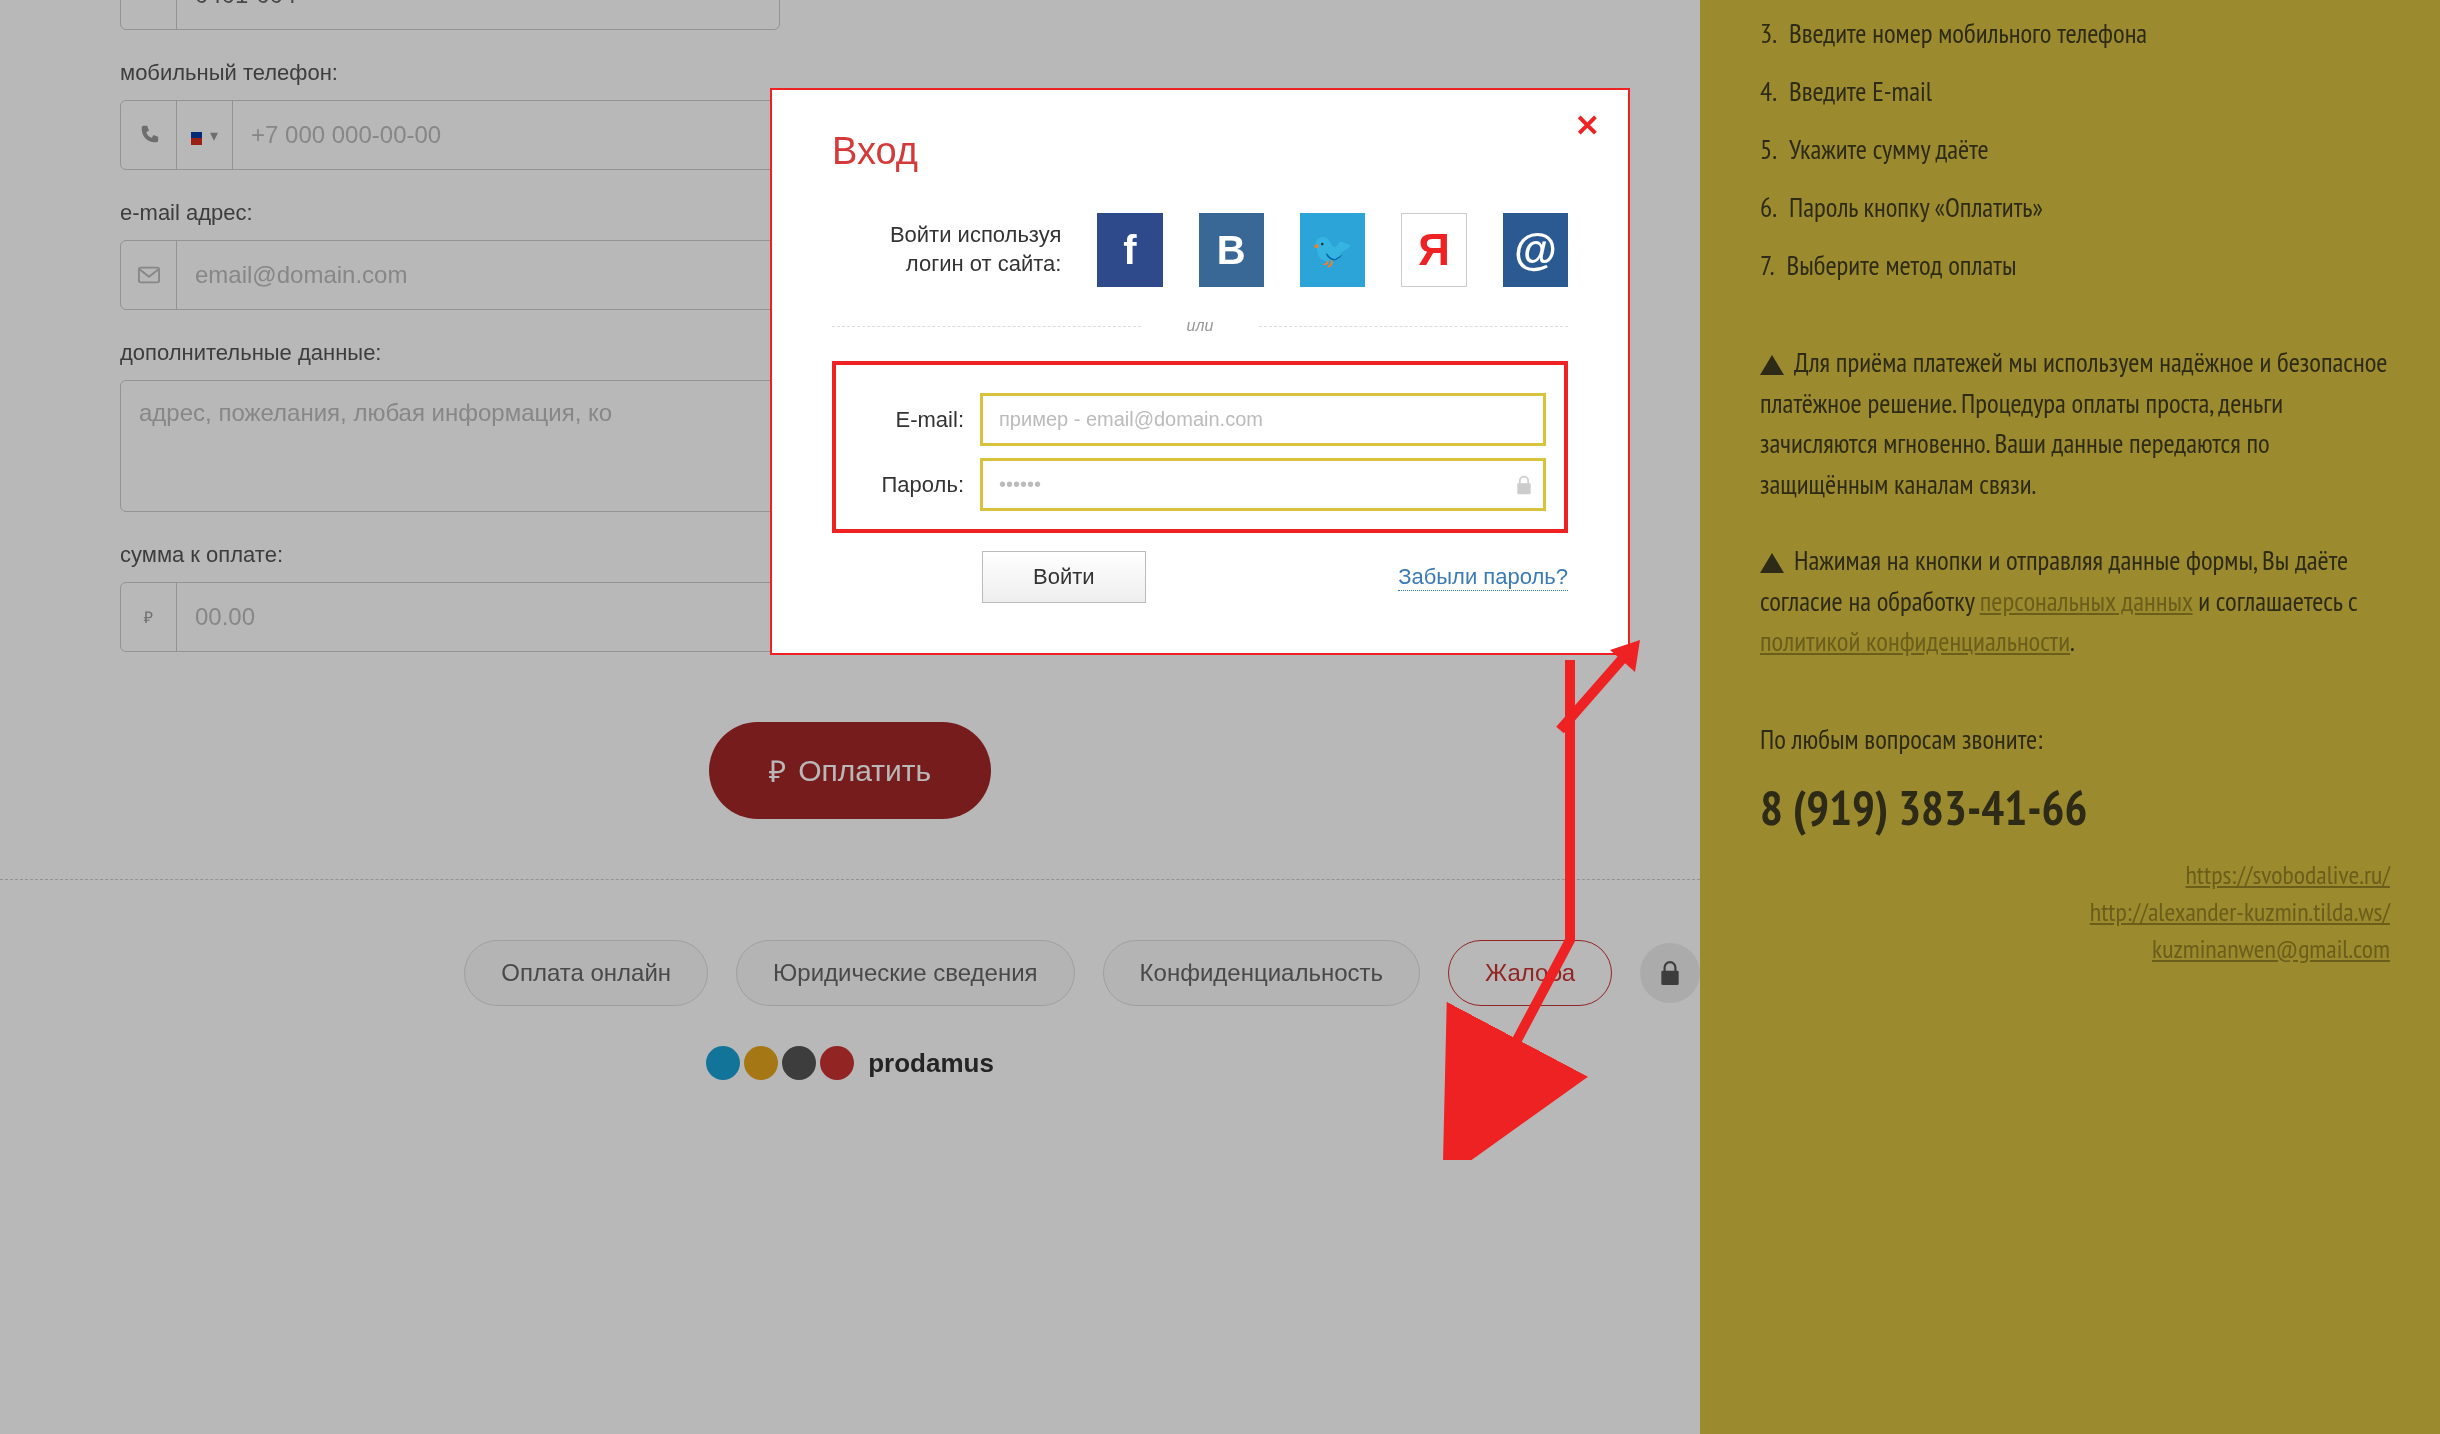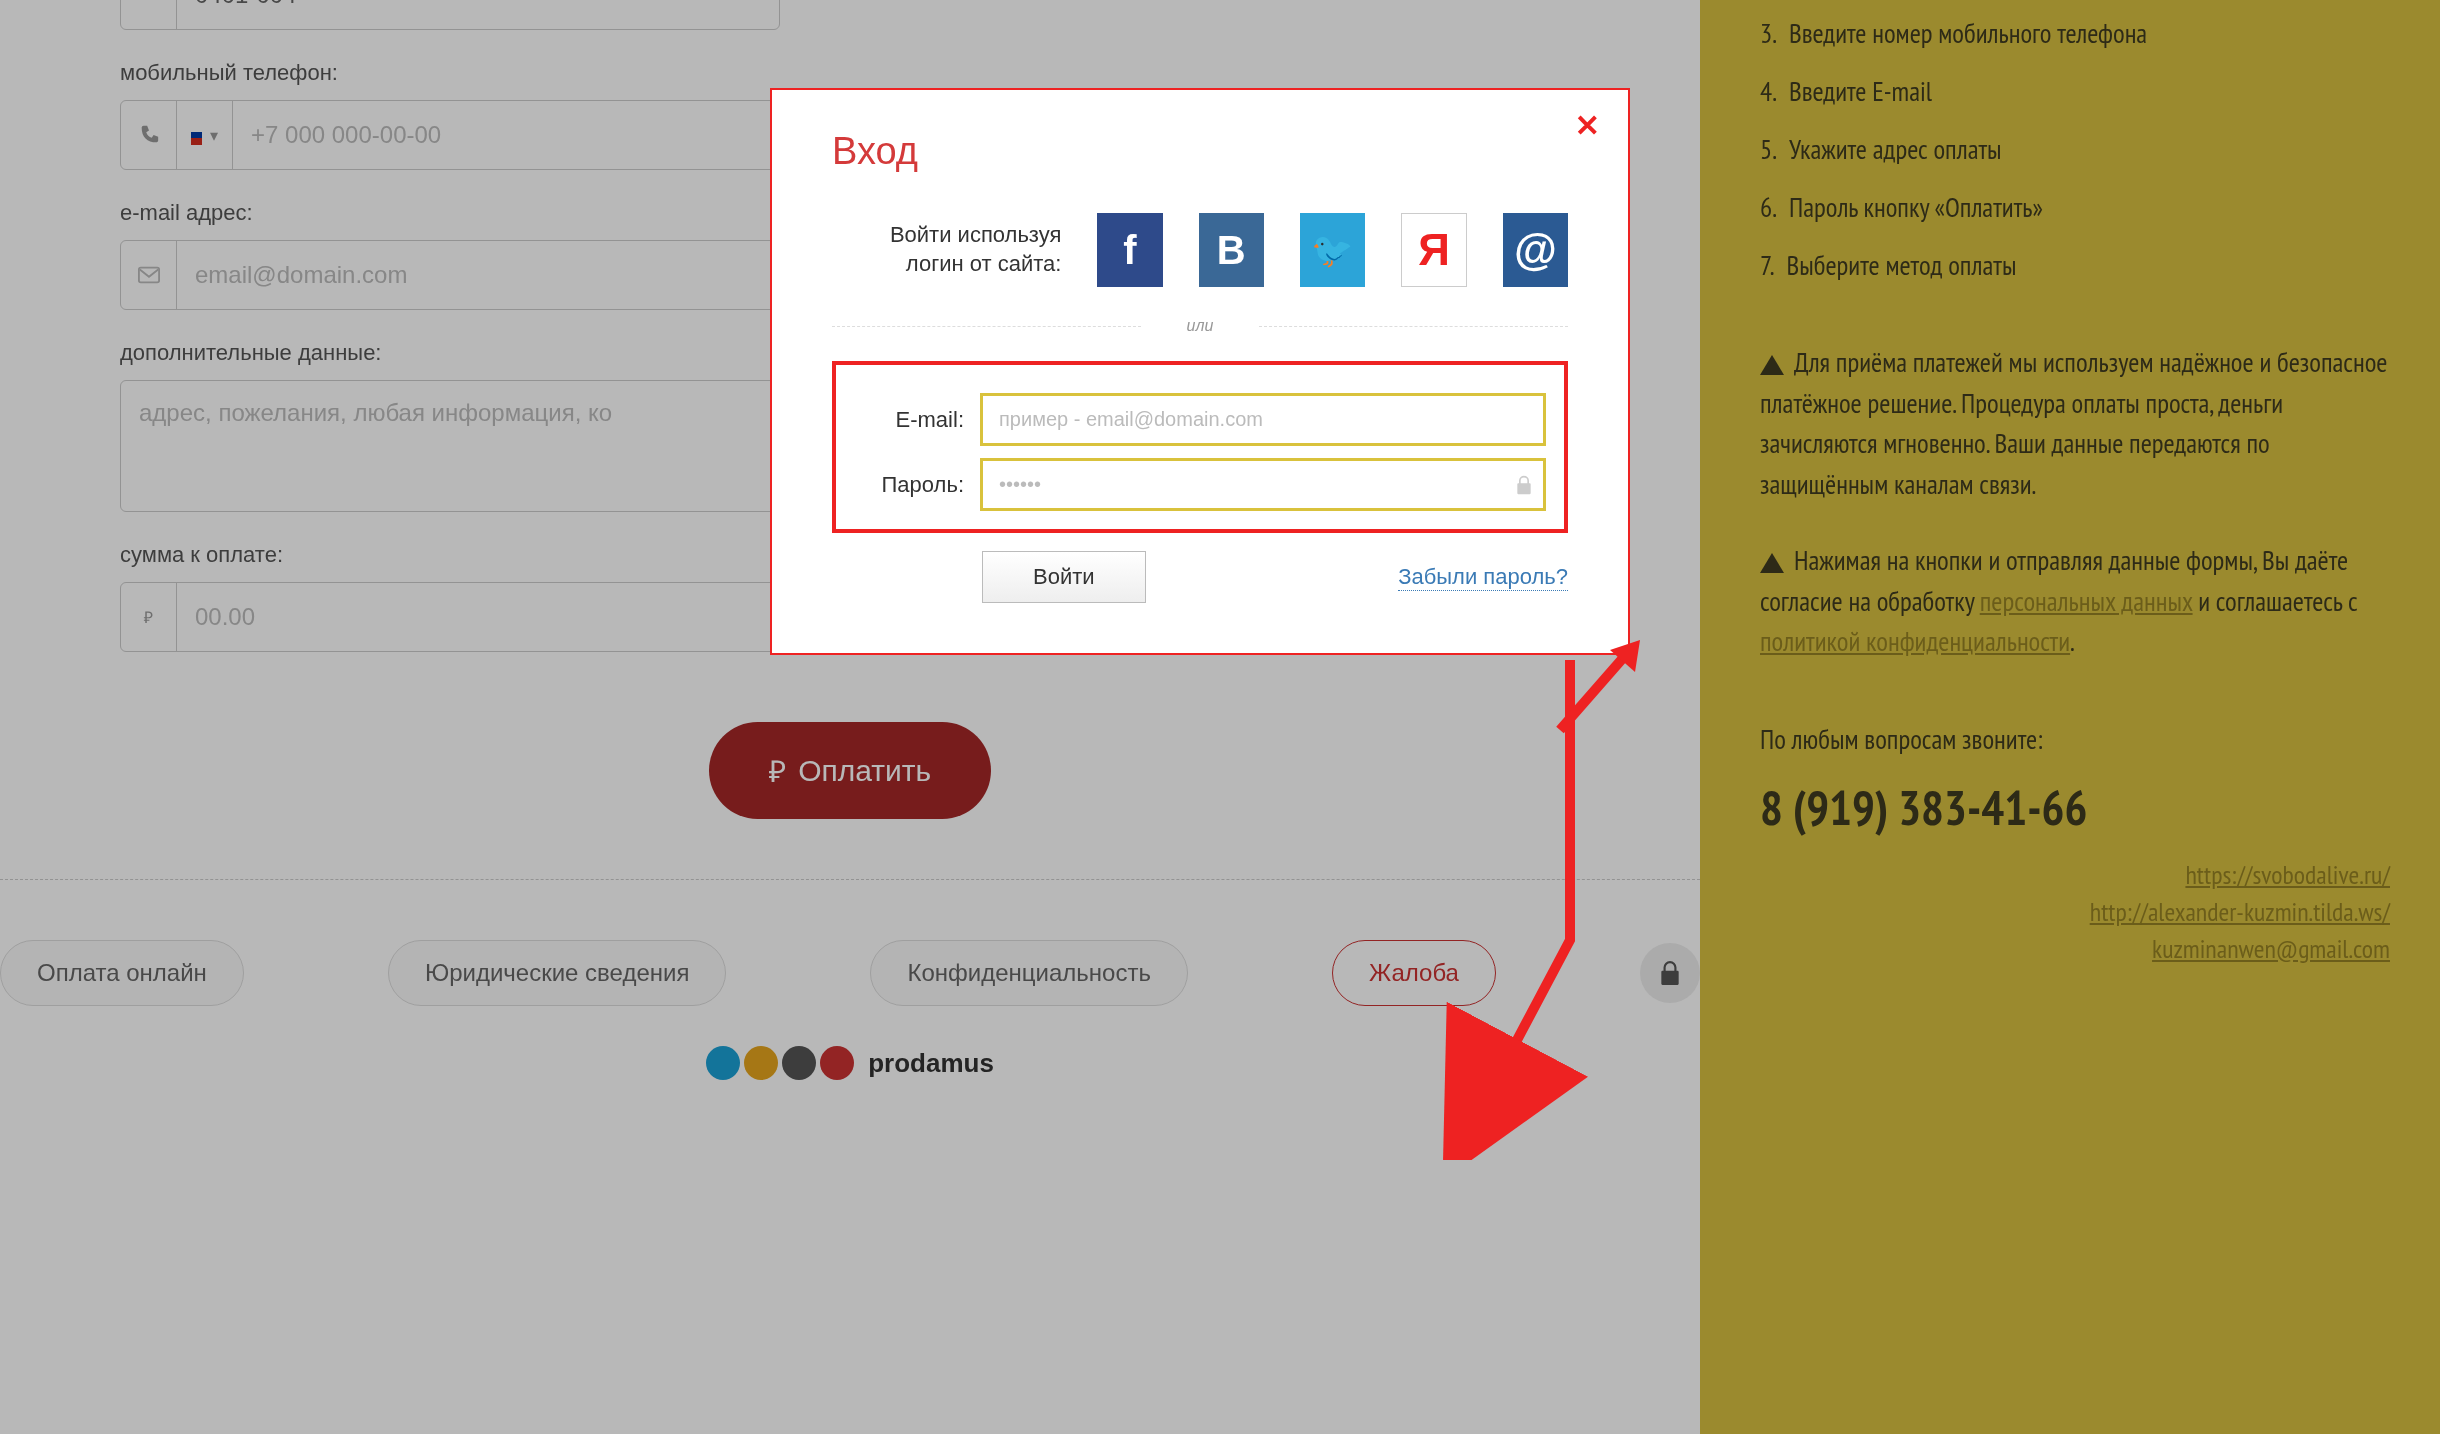"Укажите адрес оплаты" span { text: адрес оплаты -> сумму даёте }
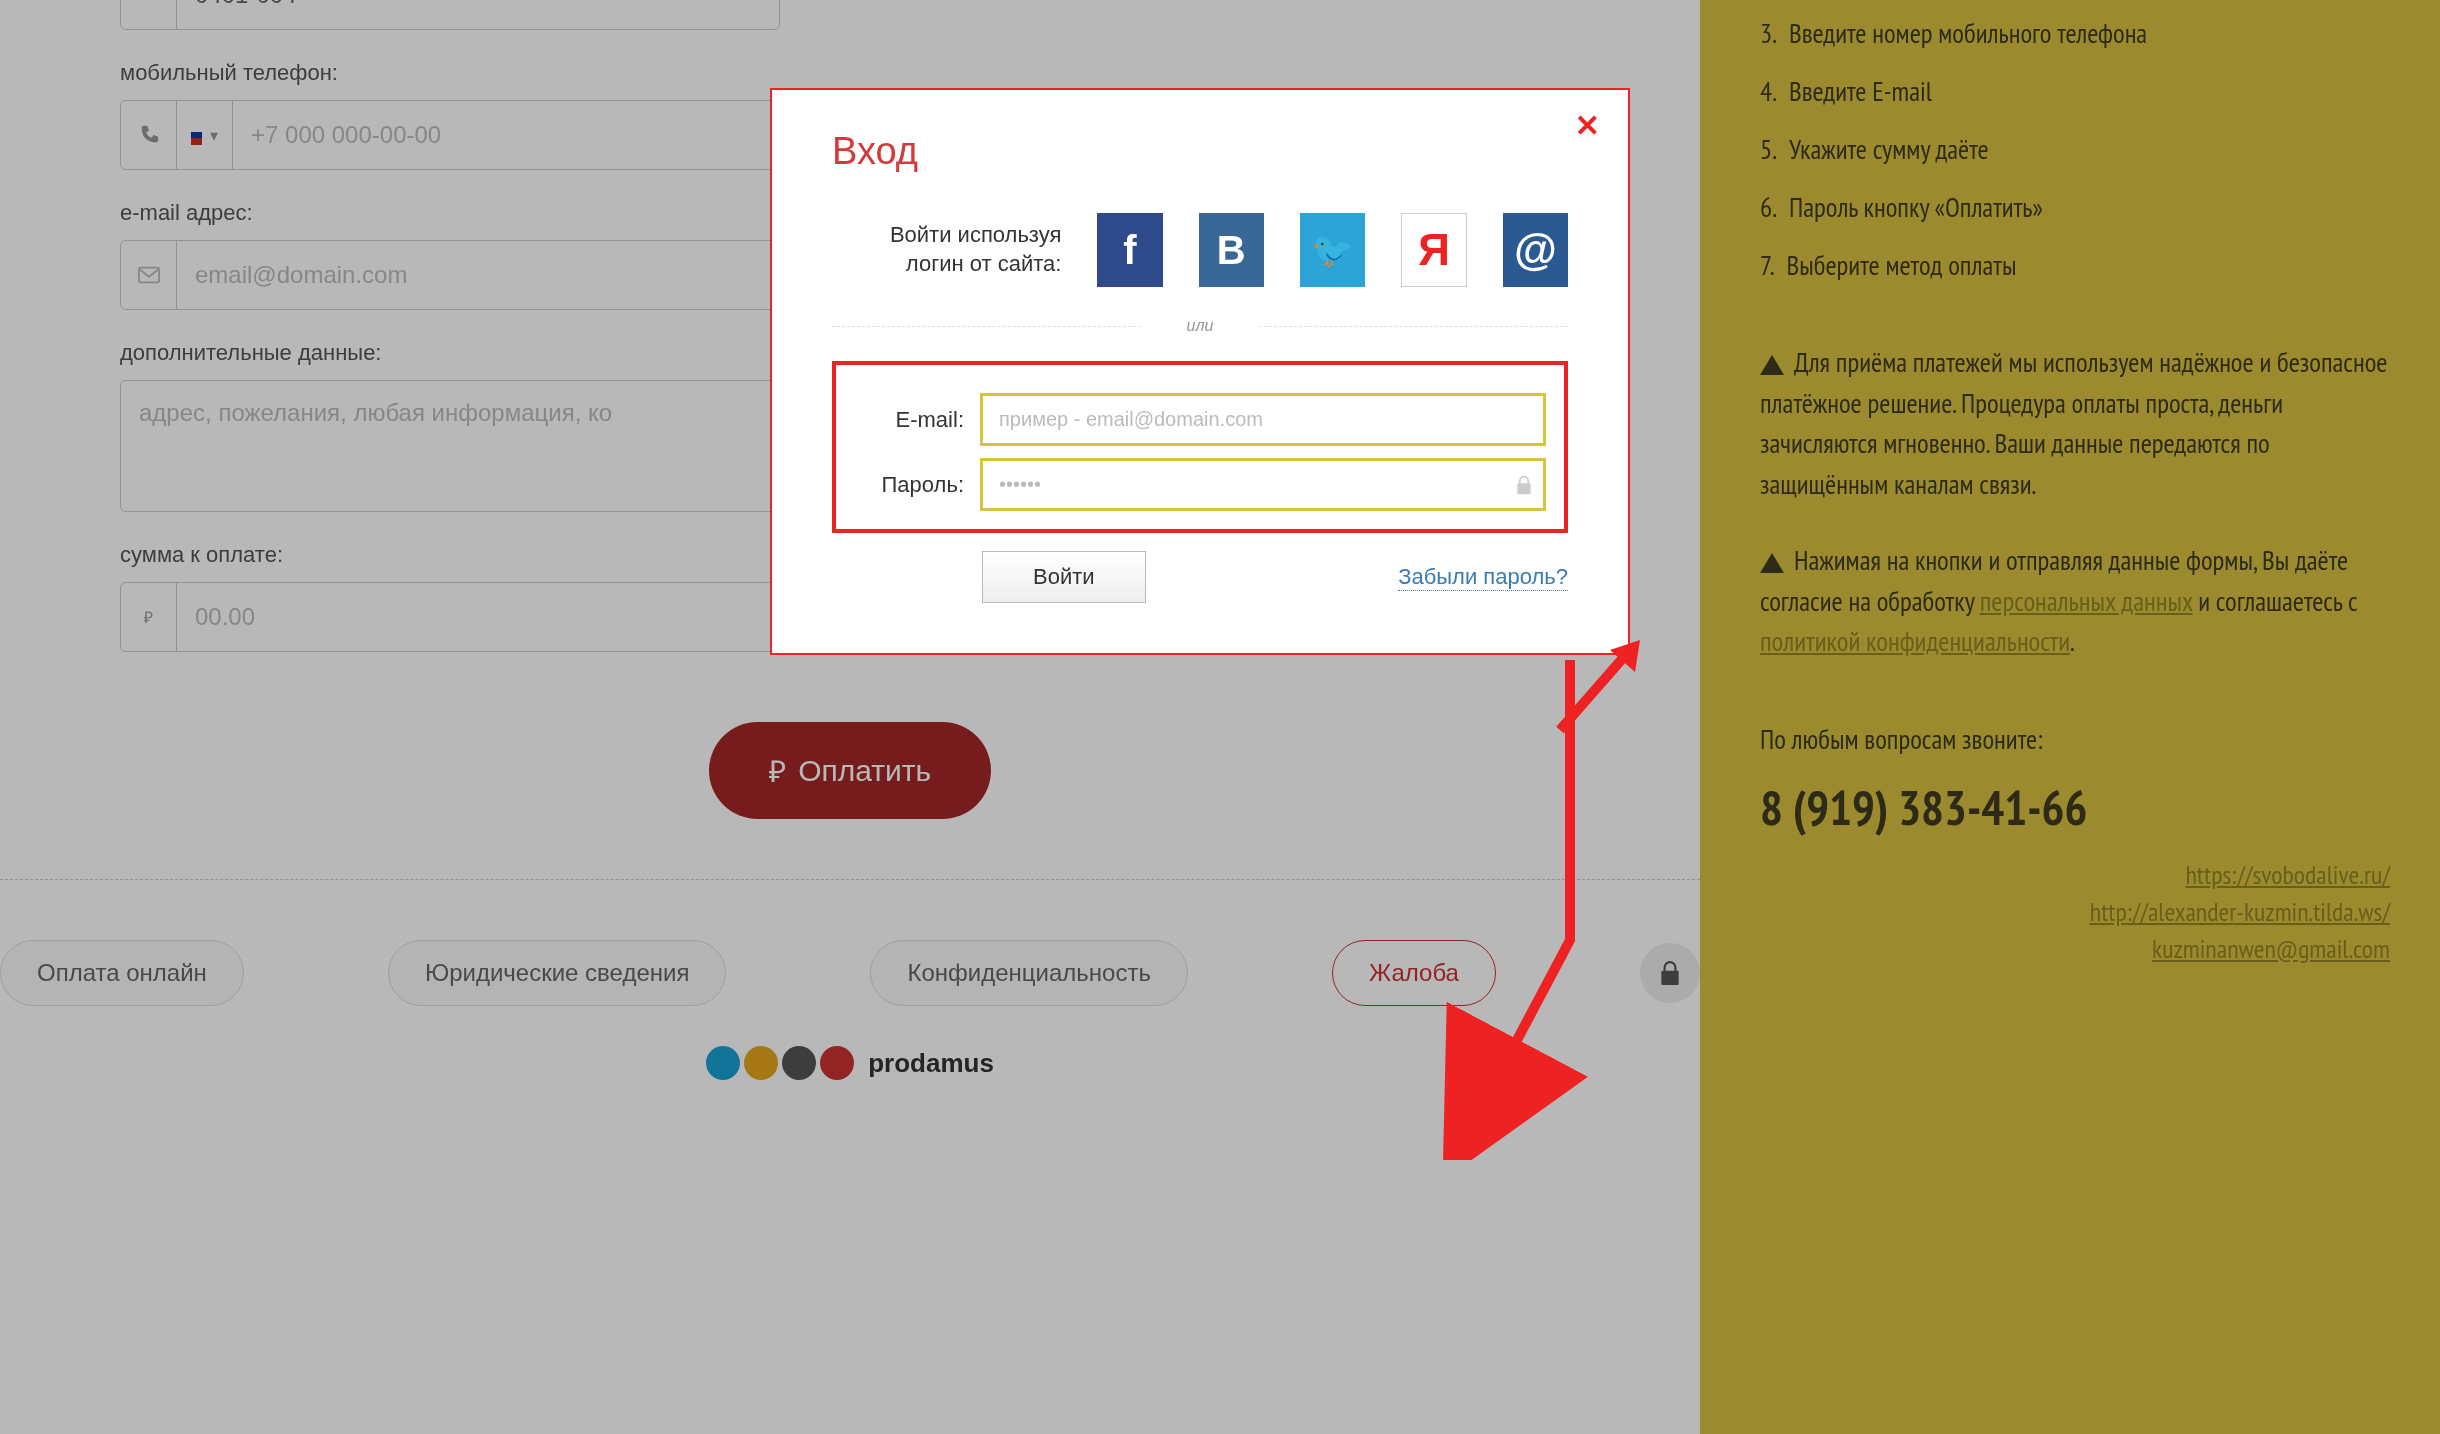"Оплата онлайн" .footer-btns { justify-content: space-between -> flex-end }
